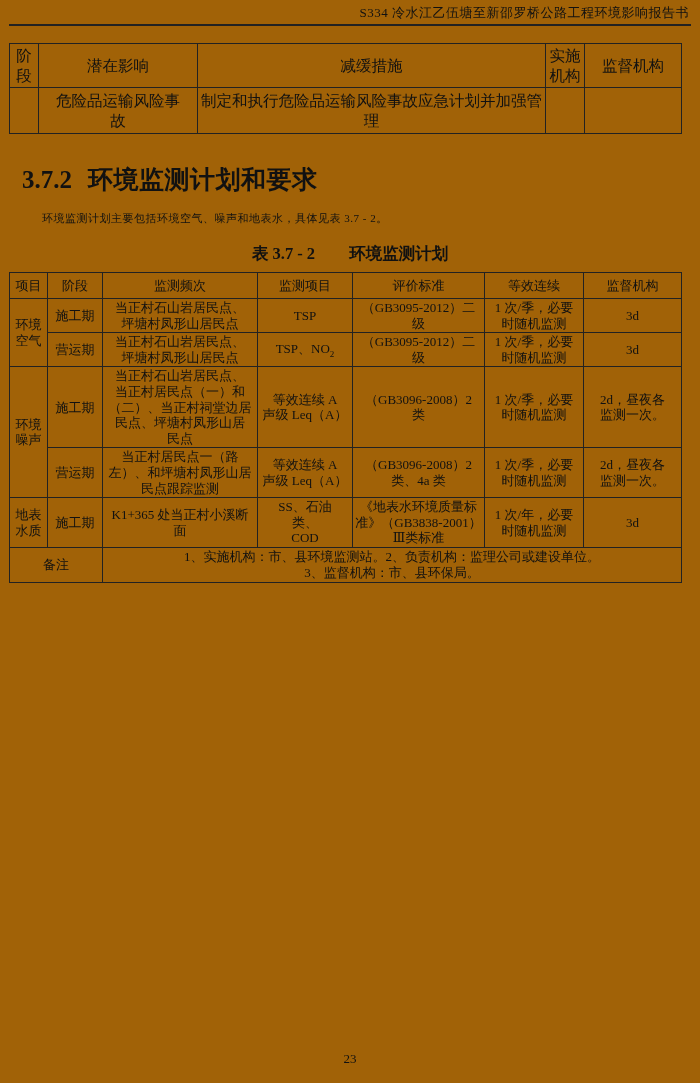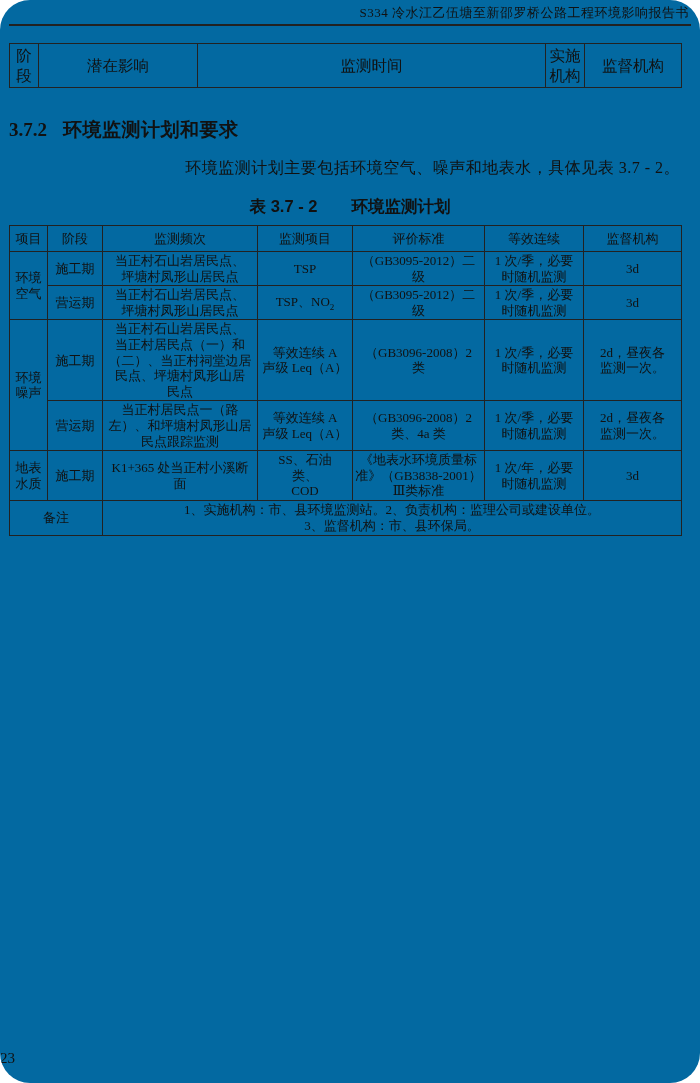"S334 冷水江乙伍塘至新邵罗桥公路工程环境影响报告书" .page { background: #0369a1 -> #a16207; border-radius: 30px -> none }
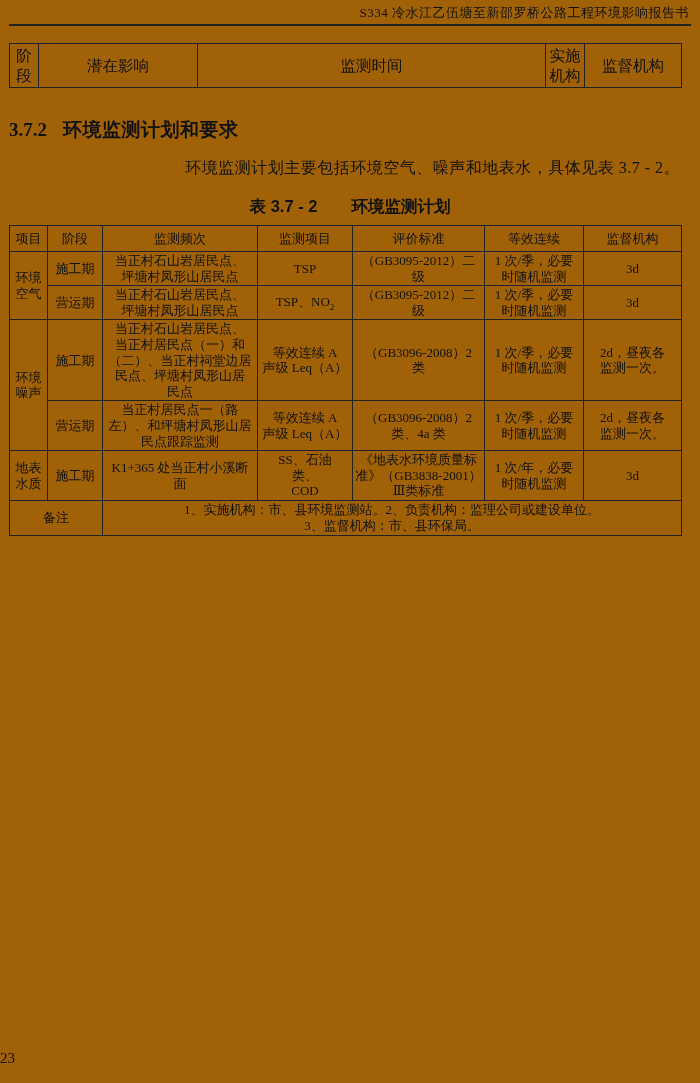"监测时间" td { text: 监测时间 -> 减缓措施 }
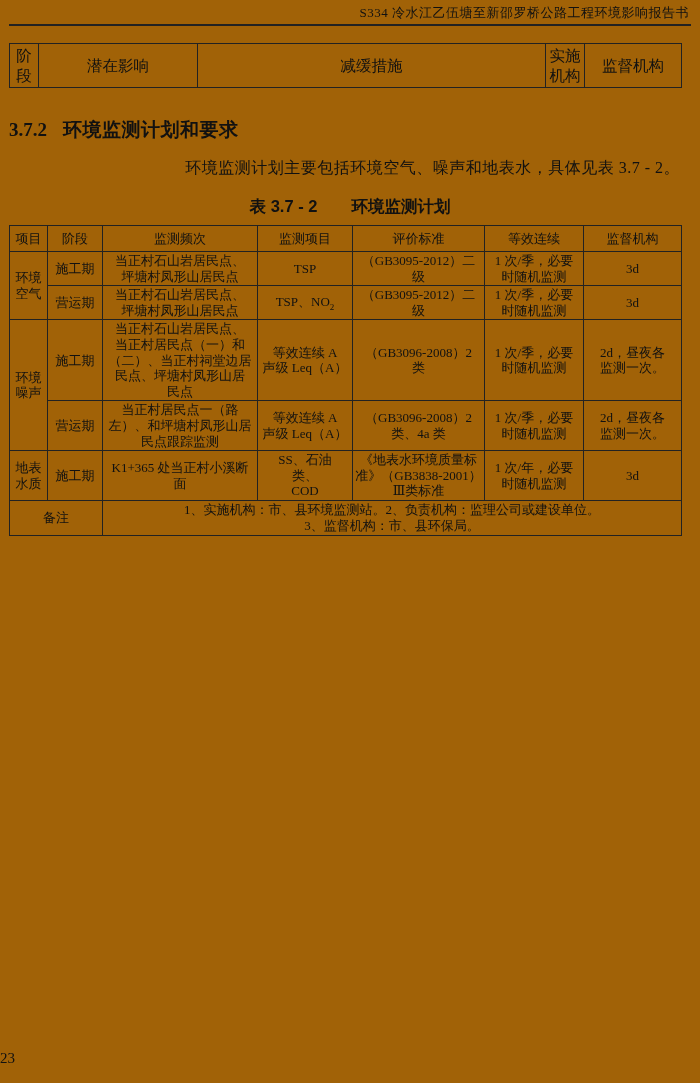"危险品运输风险事" tr.drow { html: none -> <tr> <td></td> <td>危险品运输风险事 故</td> <td>制定和执行危险品运输风险事故应急计划并加强管 理</td> <td></td> <td></td> </tr> }
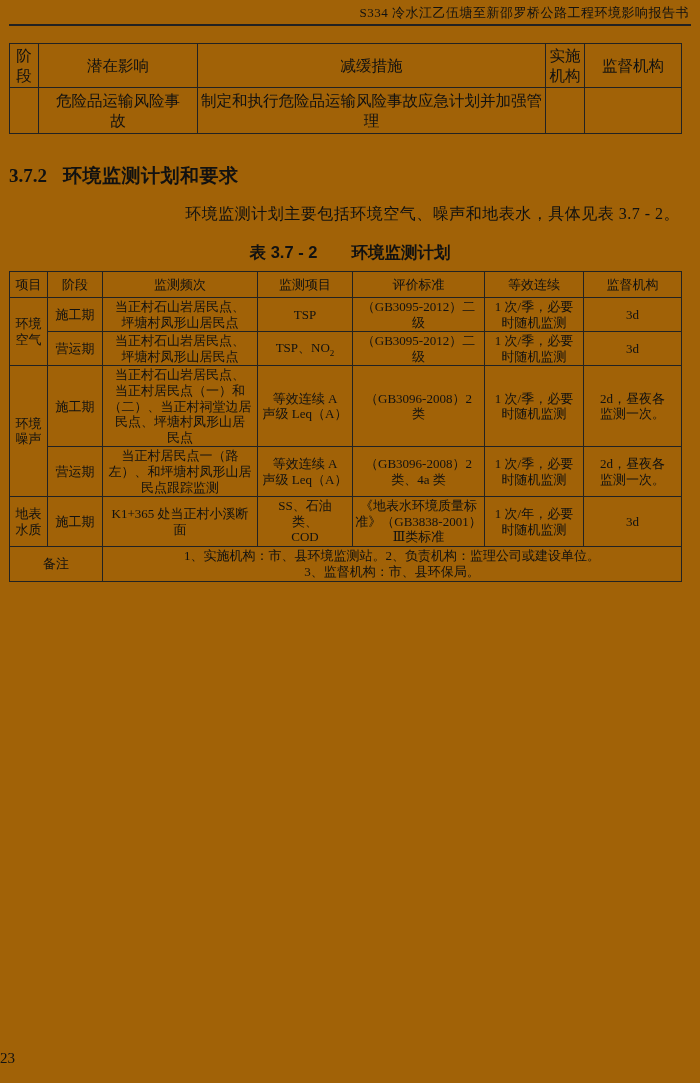"3.7.2 环境监测计划和要求" .section-heading { font-size: 19px -> 25px; margin: 29px 20px 0 9px -> 29px 20px 0 22px }
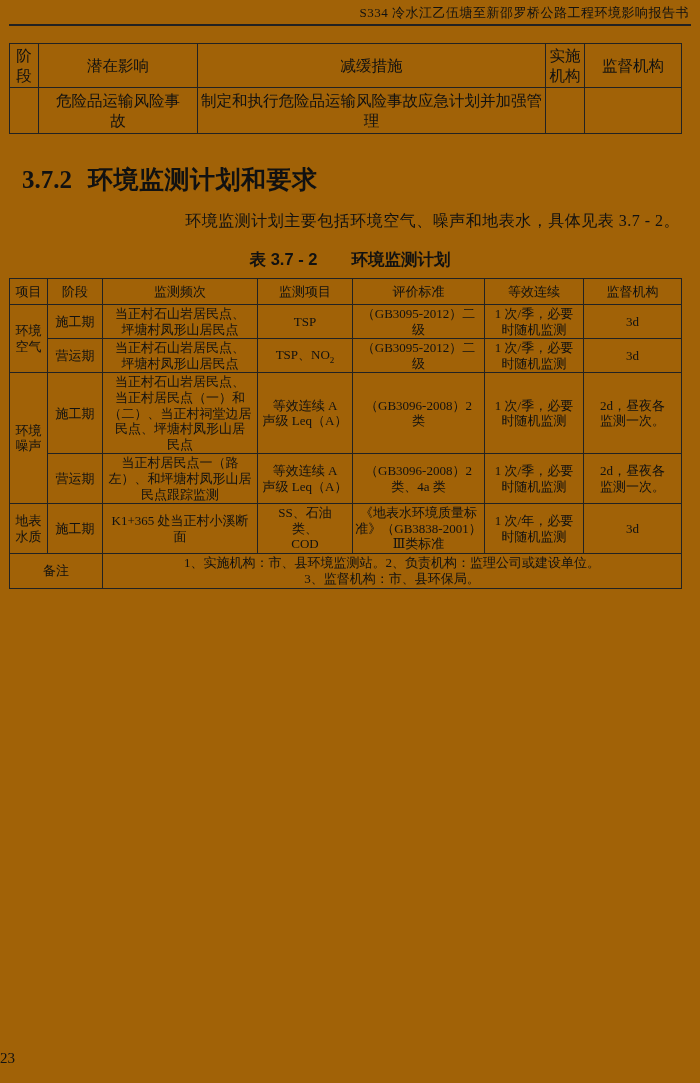"环境监测计划主要包括环境空气、噪声和地表水，具体见表 3.7 - 2。" .body-par { font-size: 16px -> 11px; text-align: right -> none }
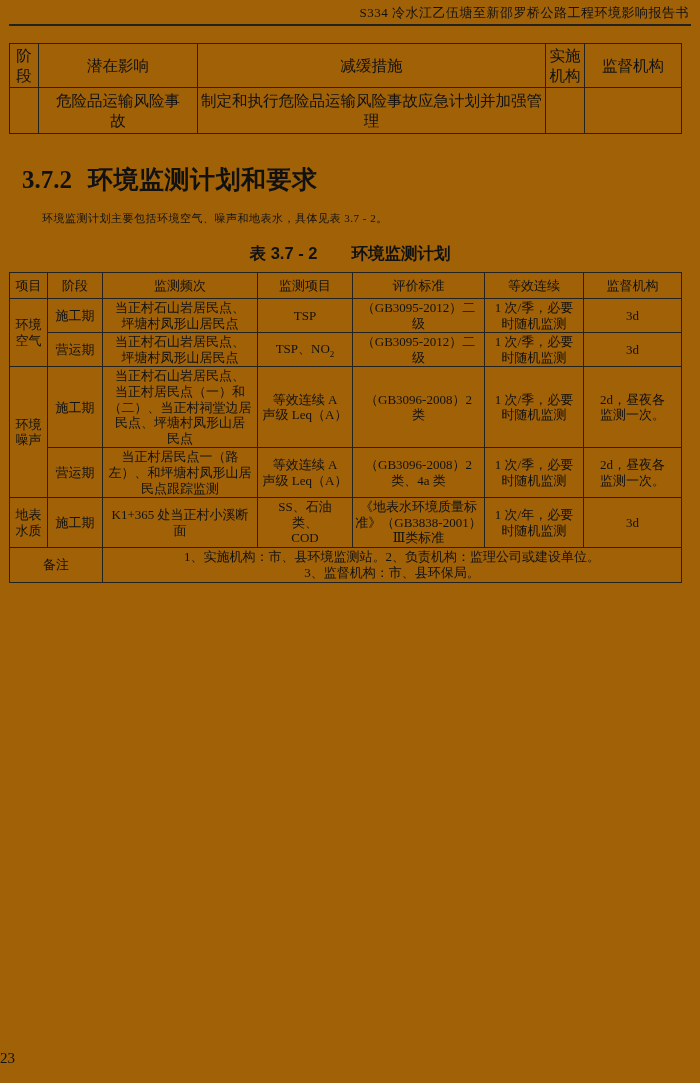"表 3.7 - 2" .table-caption .cap-label { font-family: none -> Liberation Serif, serif }
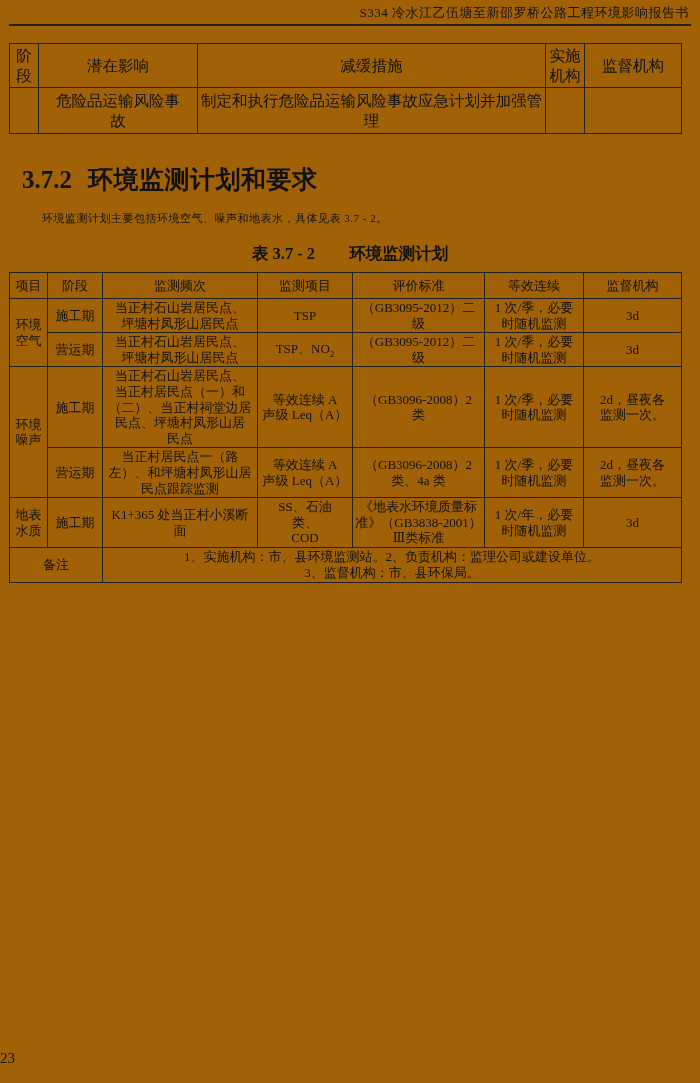"23" .page-number { font-size: 15px -> 13px; text-align: none -> center }
